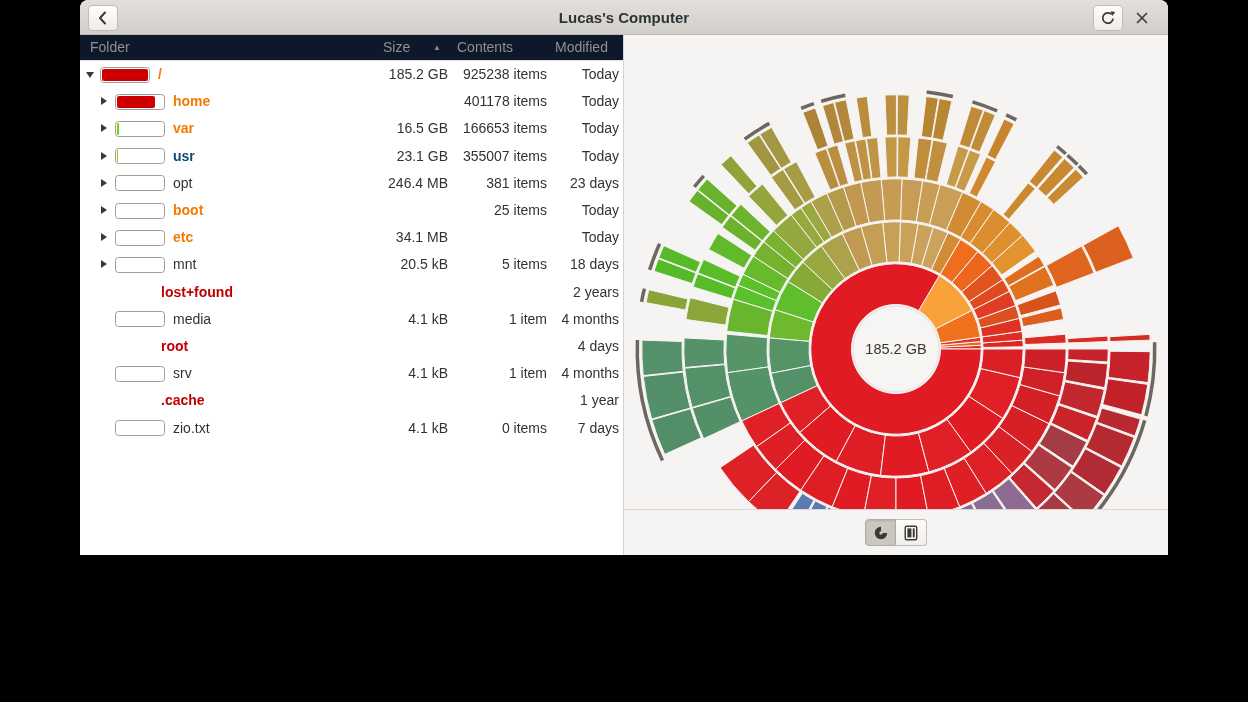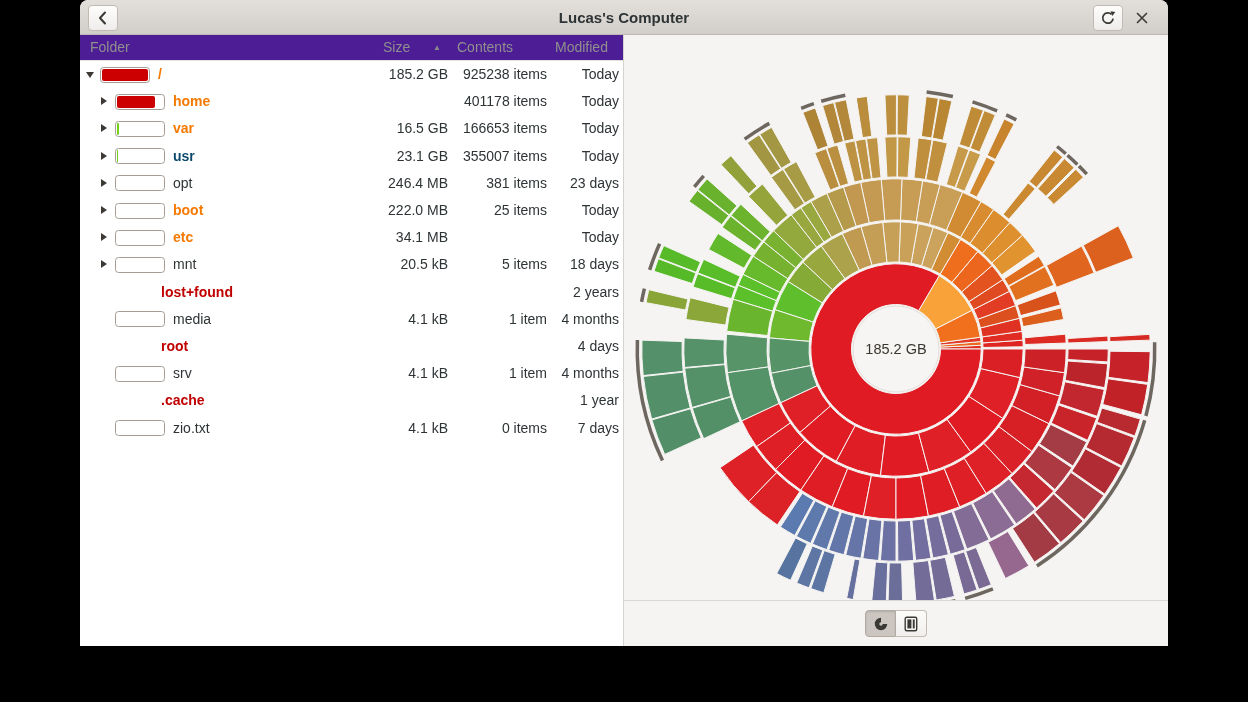"Lucas's Computer" .window { height: 646px -> 555px }
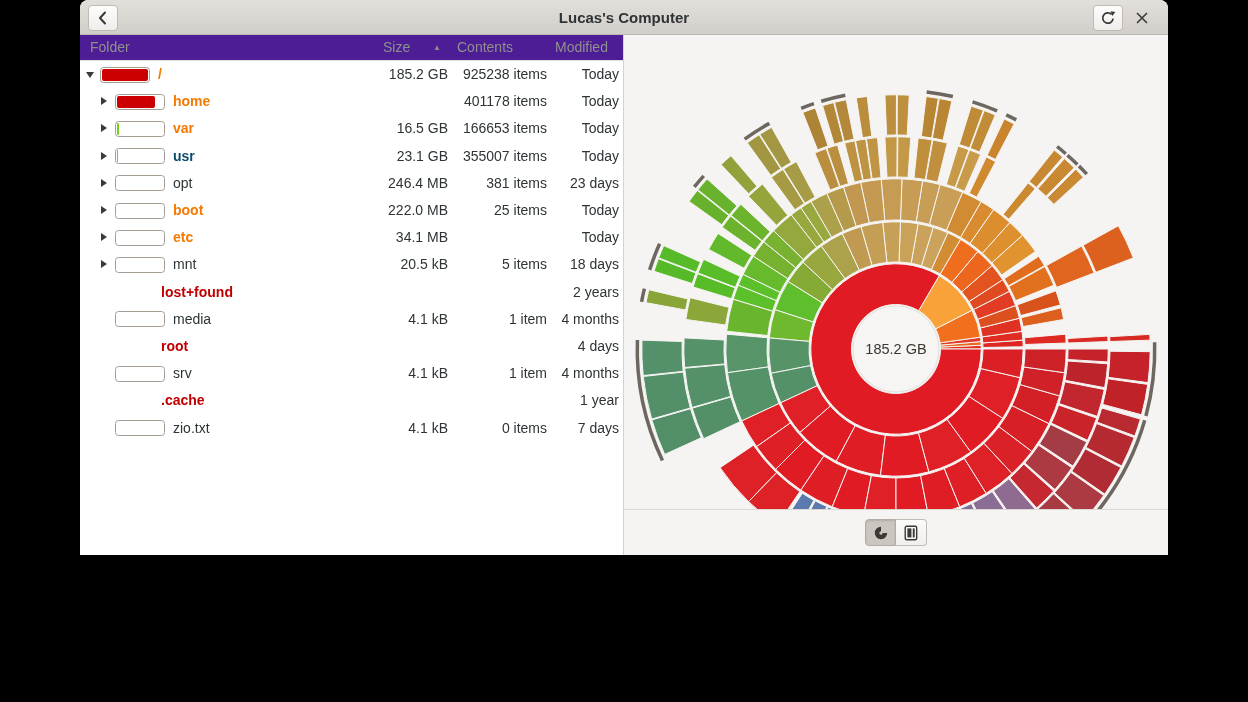"Folder" .tree-header { background: #4c1d95 -> #0f172a }
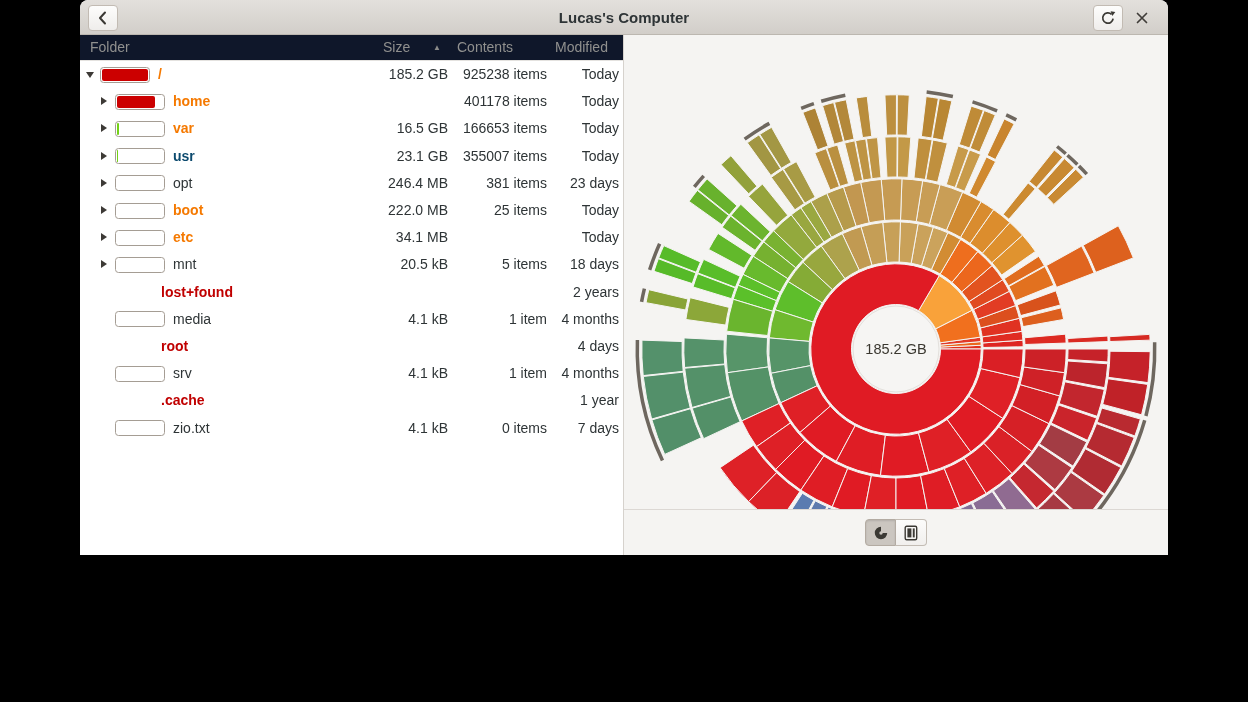"222.0 MB" span.cell { html: <span>222.0 MB</span> -> none }
